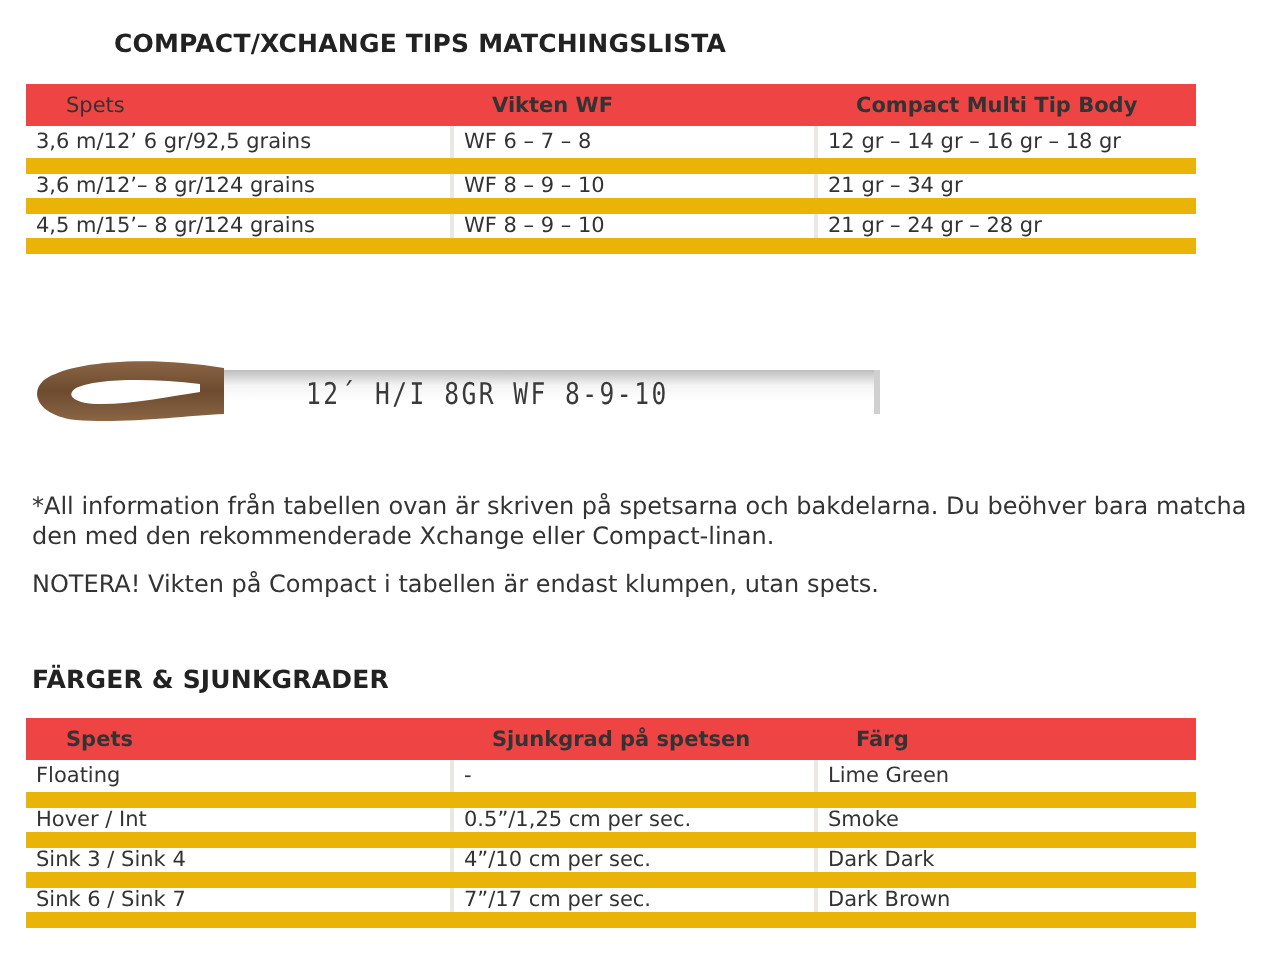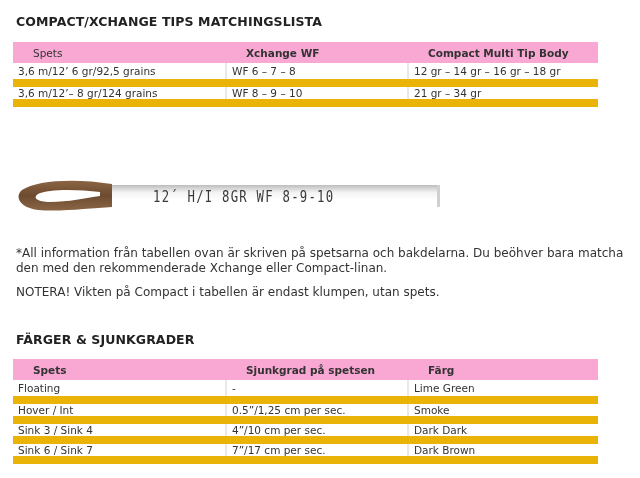"COMPACT/XCHANGE TIPS MATCHINGSLISTA" #h1 { margin-left: none -> 41px }
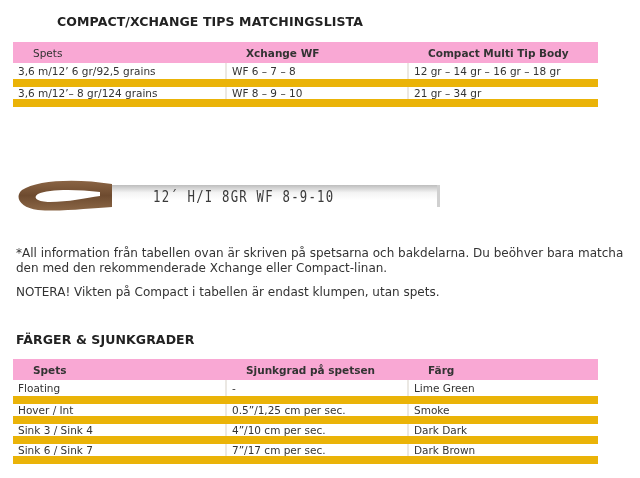"Spets" table.data thead th { background: #f9a8d4 -> #ef4444 }
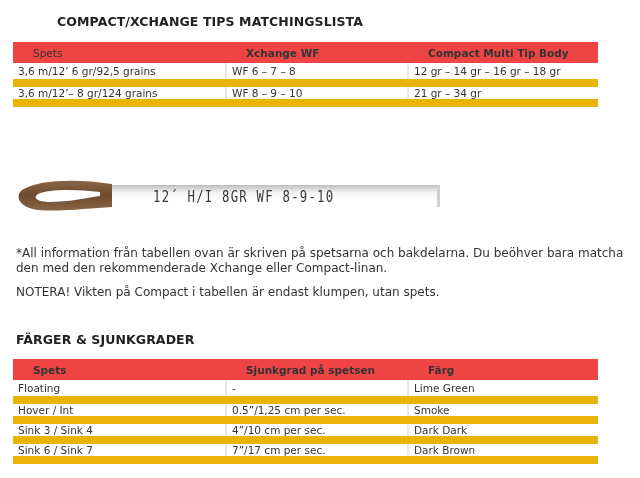"Xchange WF" th.col-b { text: Xchange -> Vikten }
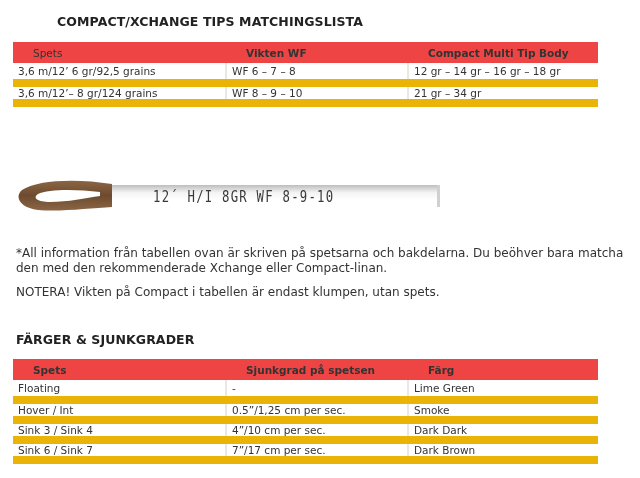"4,5 m/15’– 8 gr/124 grains" tr { html: none -> <tr> <td>4,5 m/15’– 8 gr/124 grains</td> <td>WF 8 – 9 – 10</td> <td>21 gr – 24 gr – 28 gr</td> </tr> }
